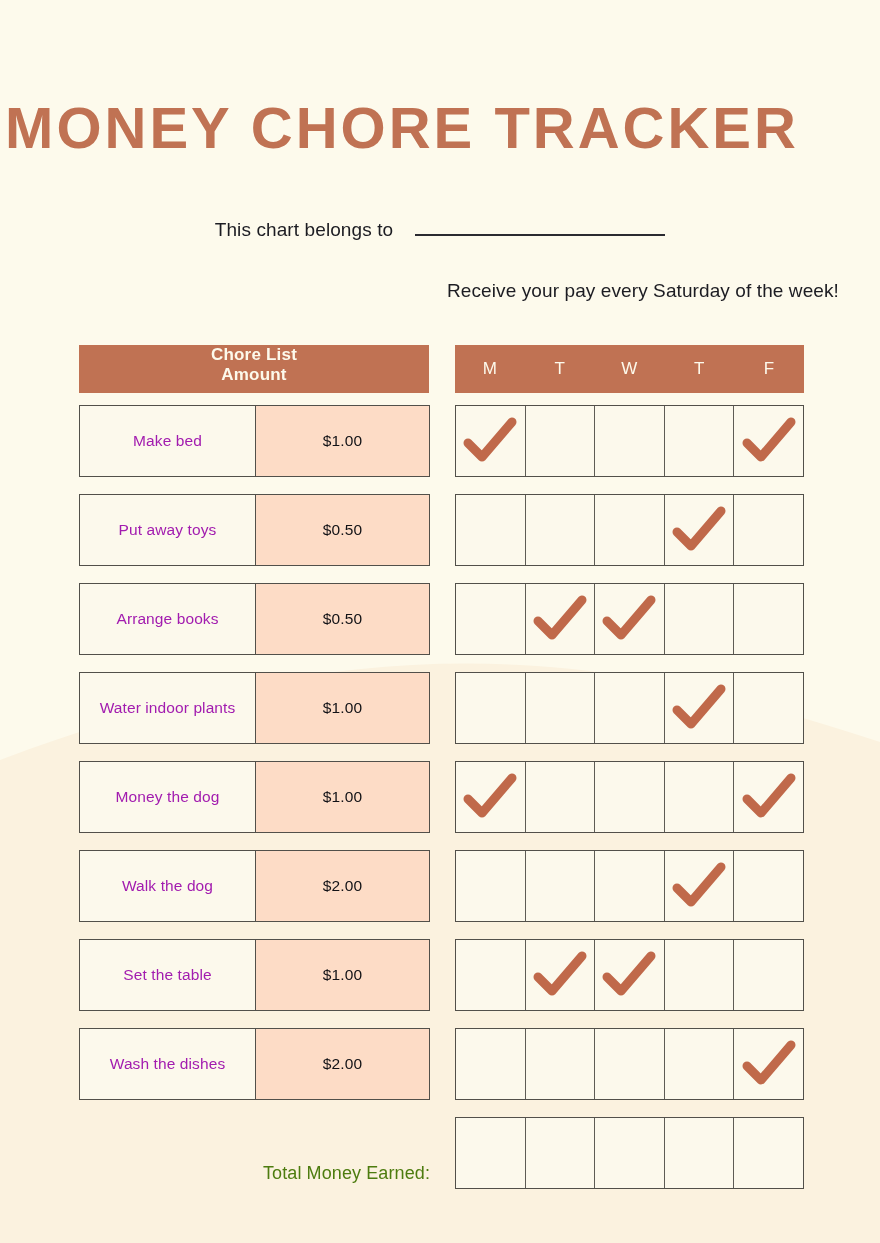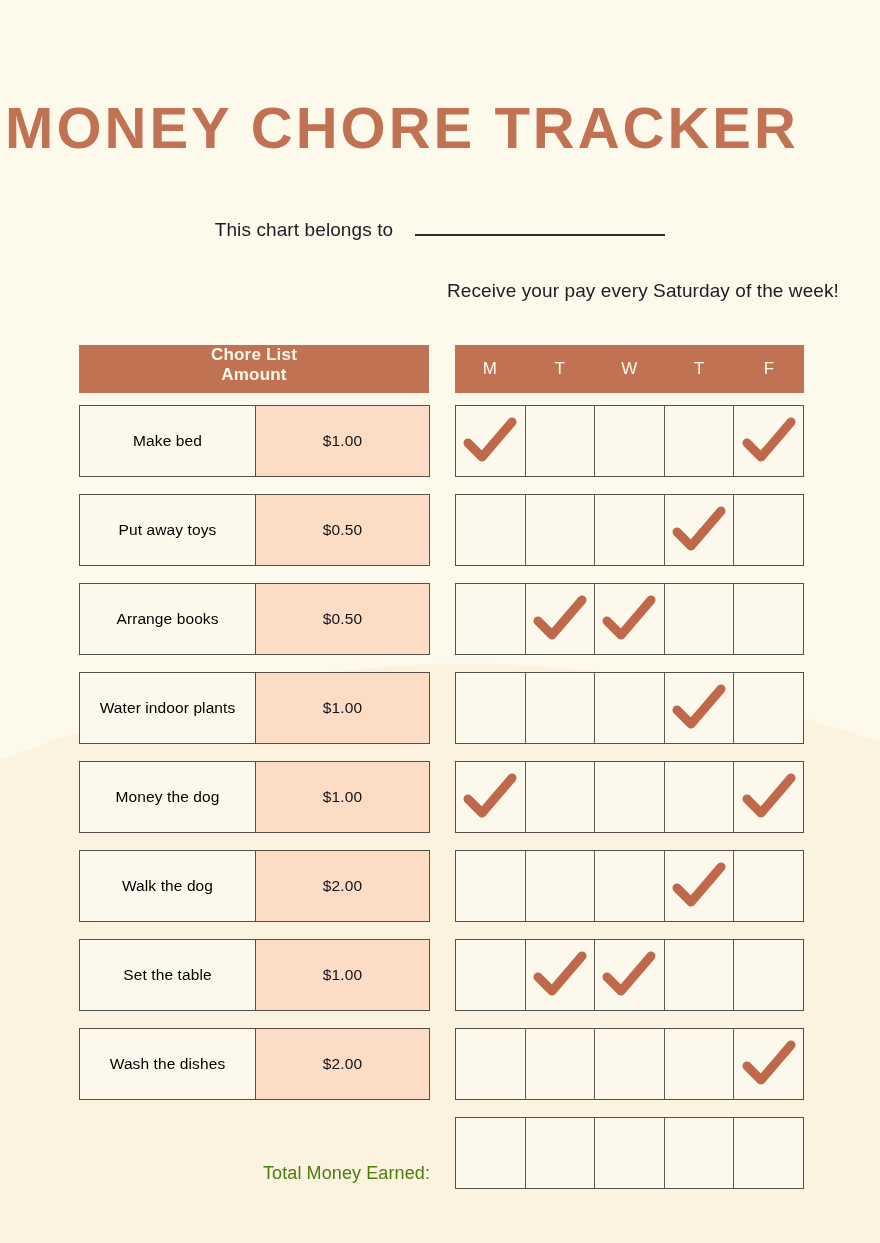"Make bed" .chore-name { color: #000000 -> #a21caf }
